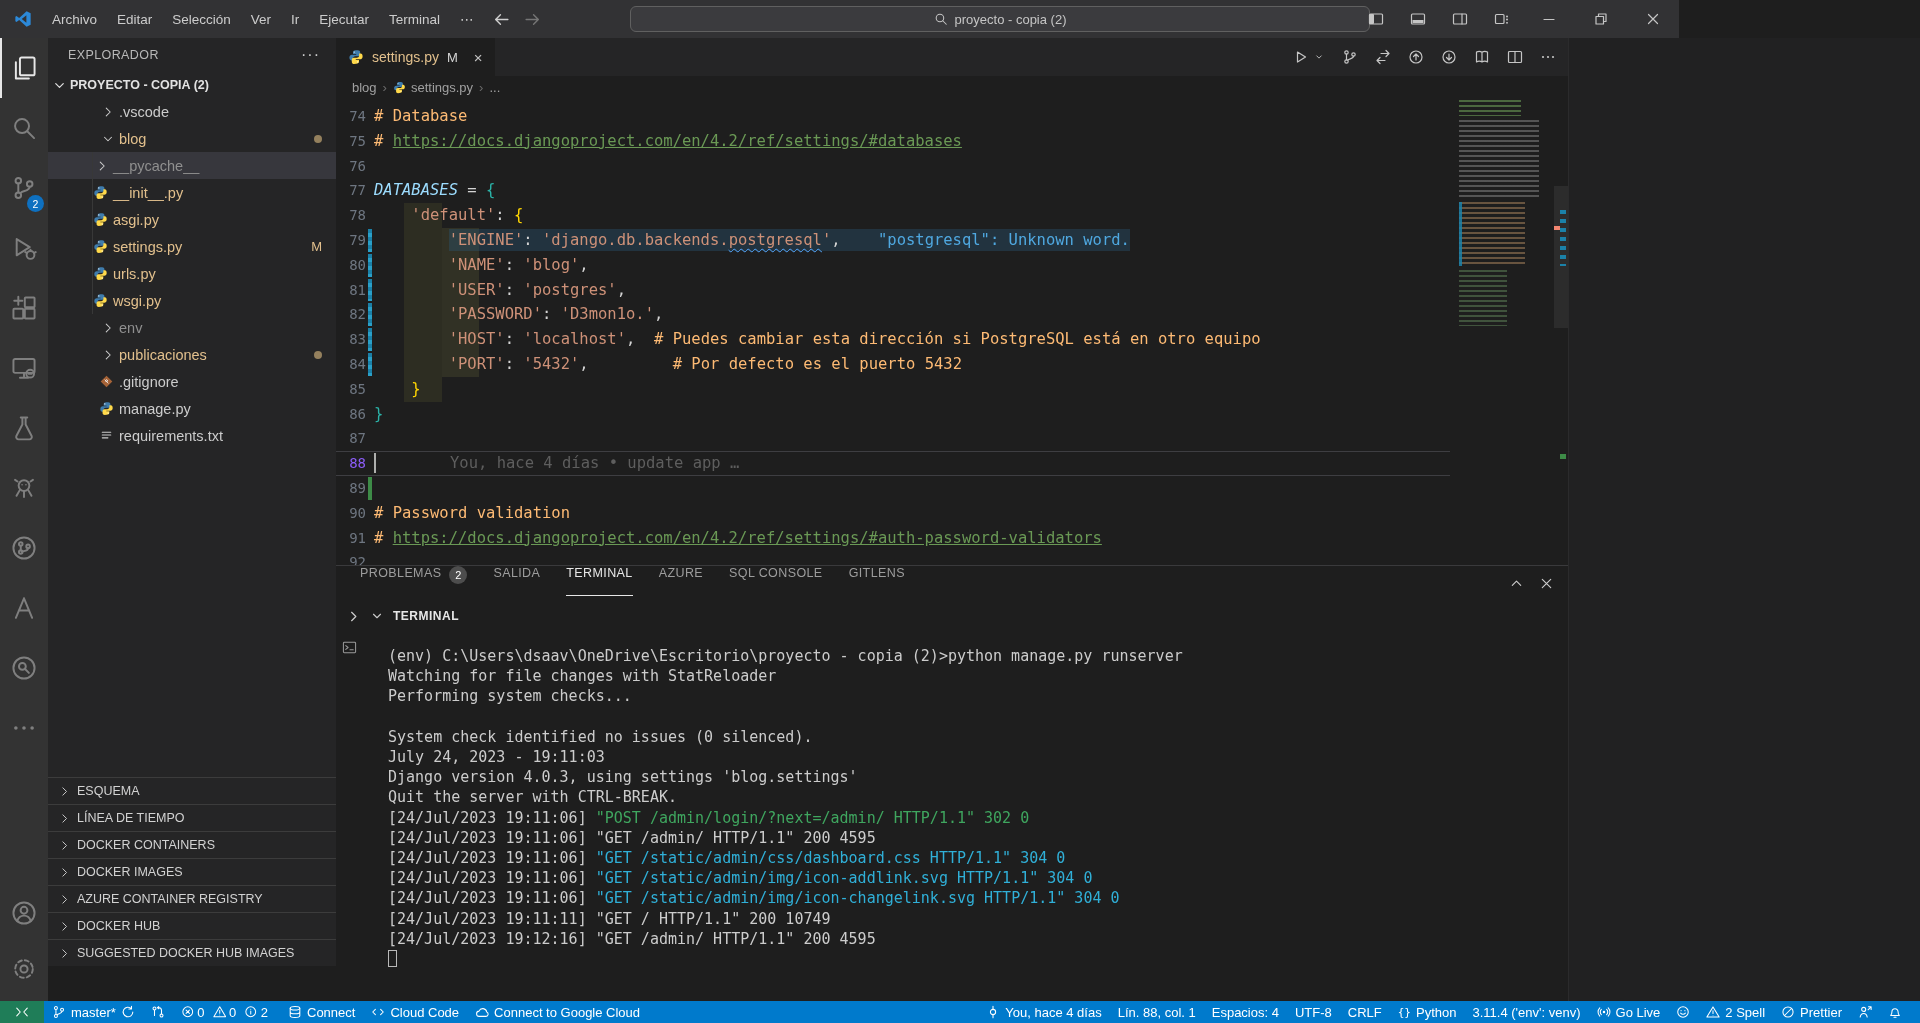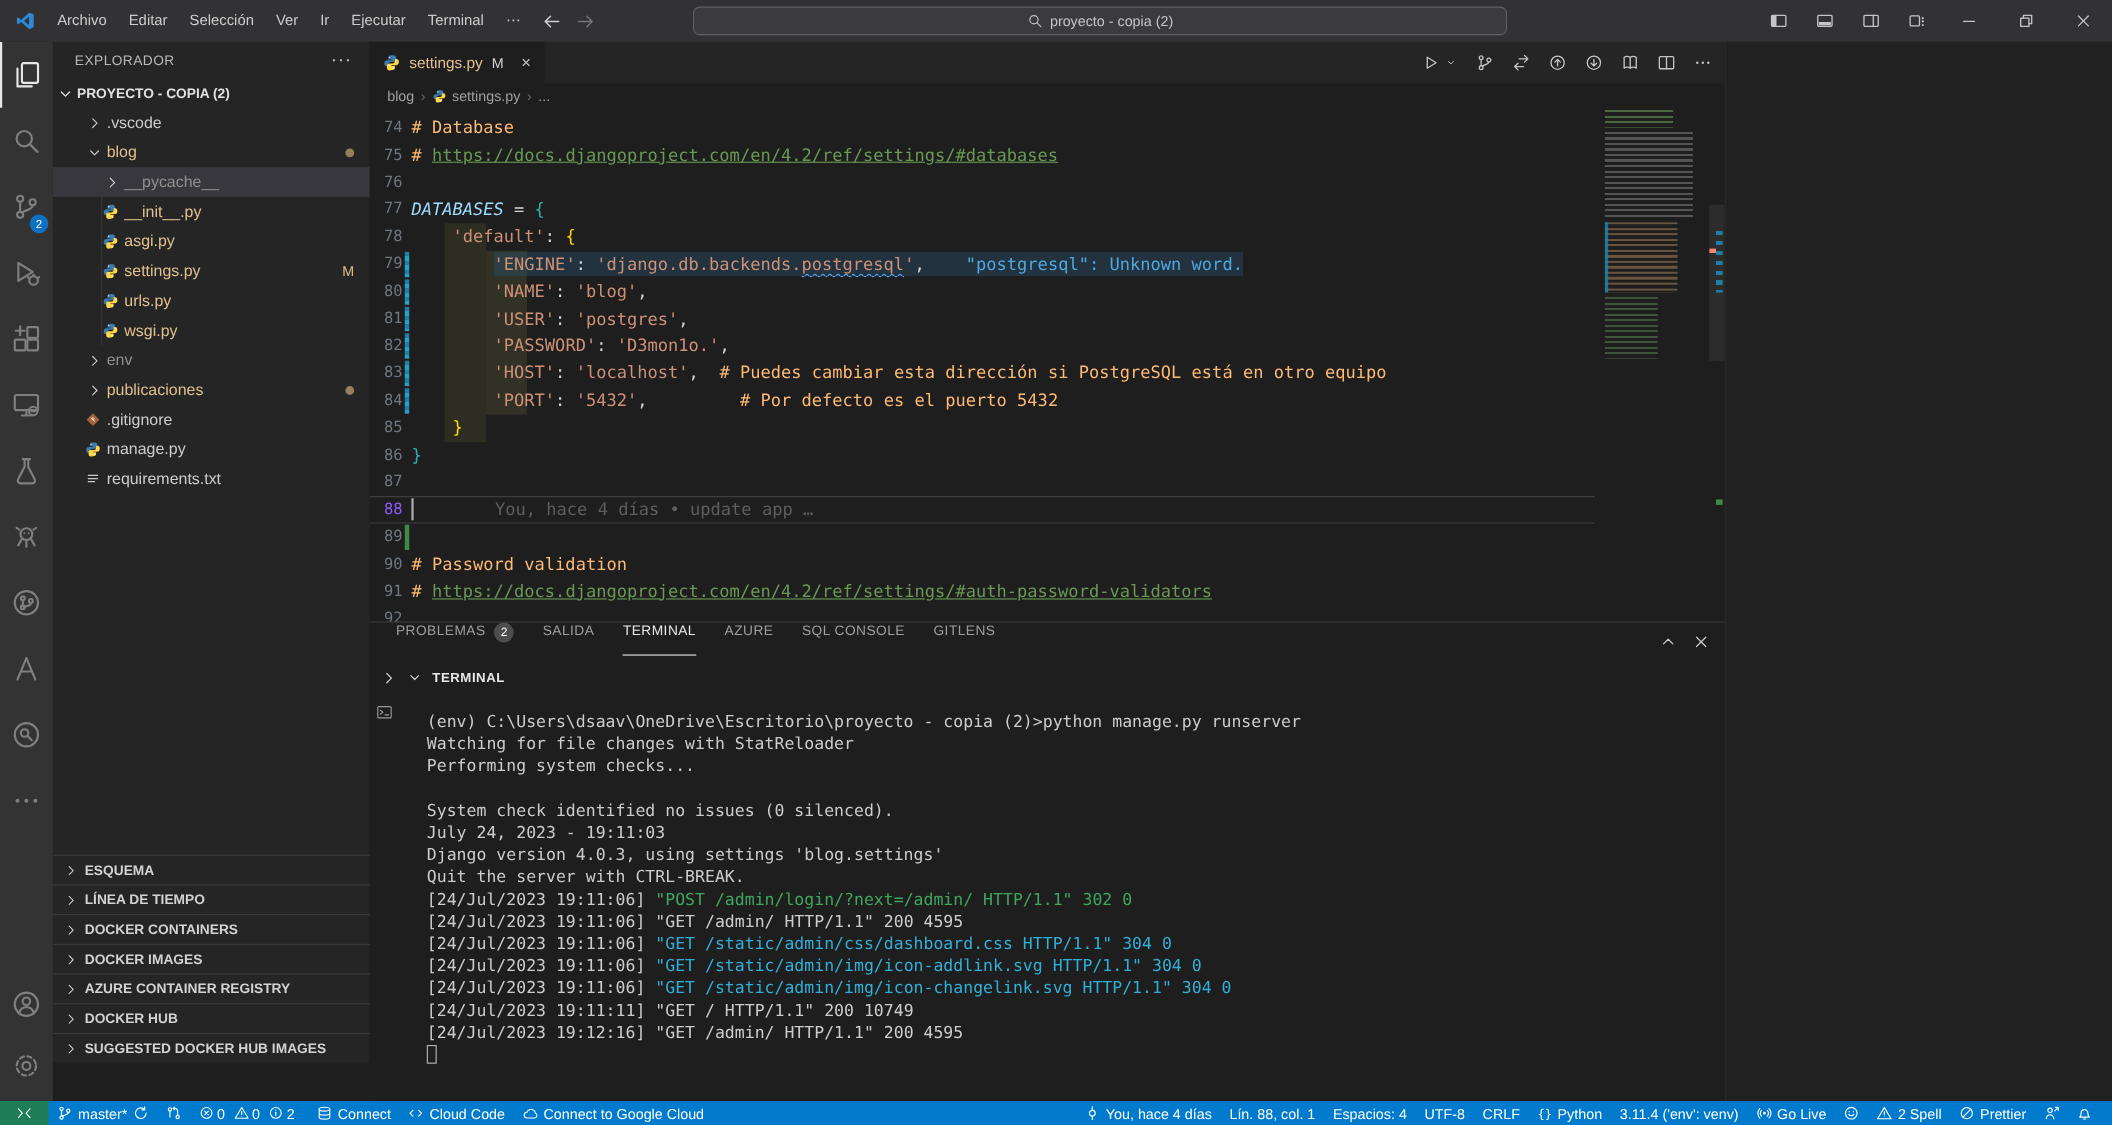"Archivo Editar Selección Ver Ir" #titlebar { width: 1920px -> 1679px }
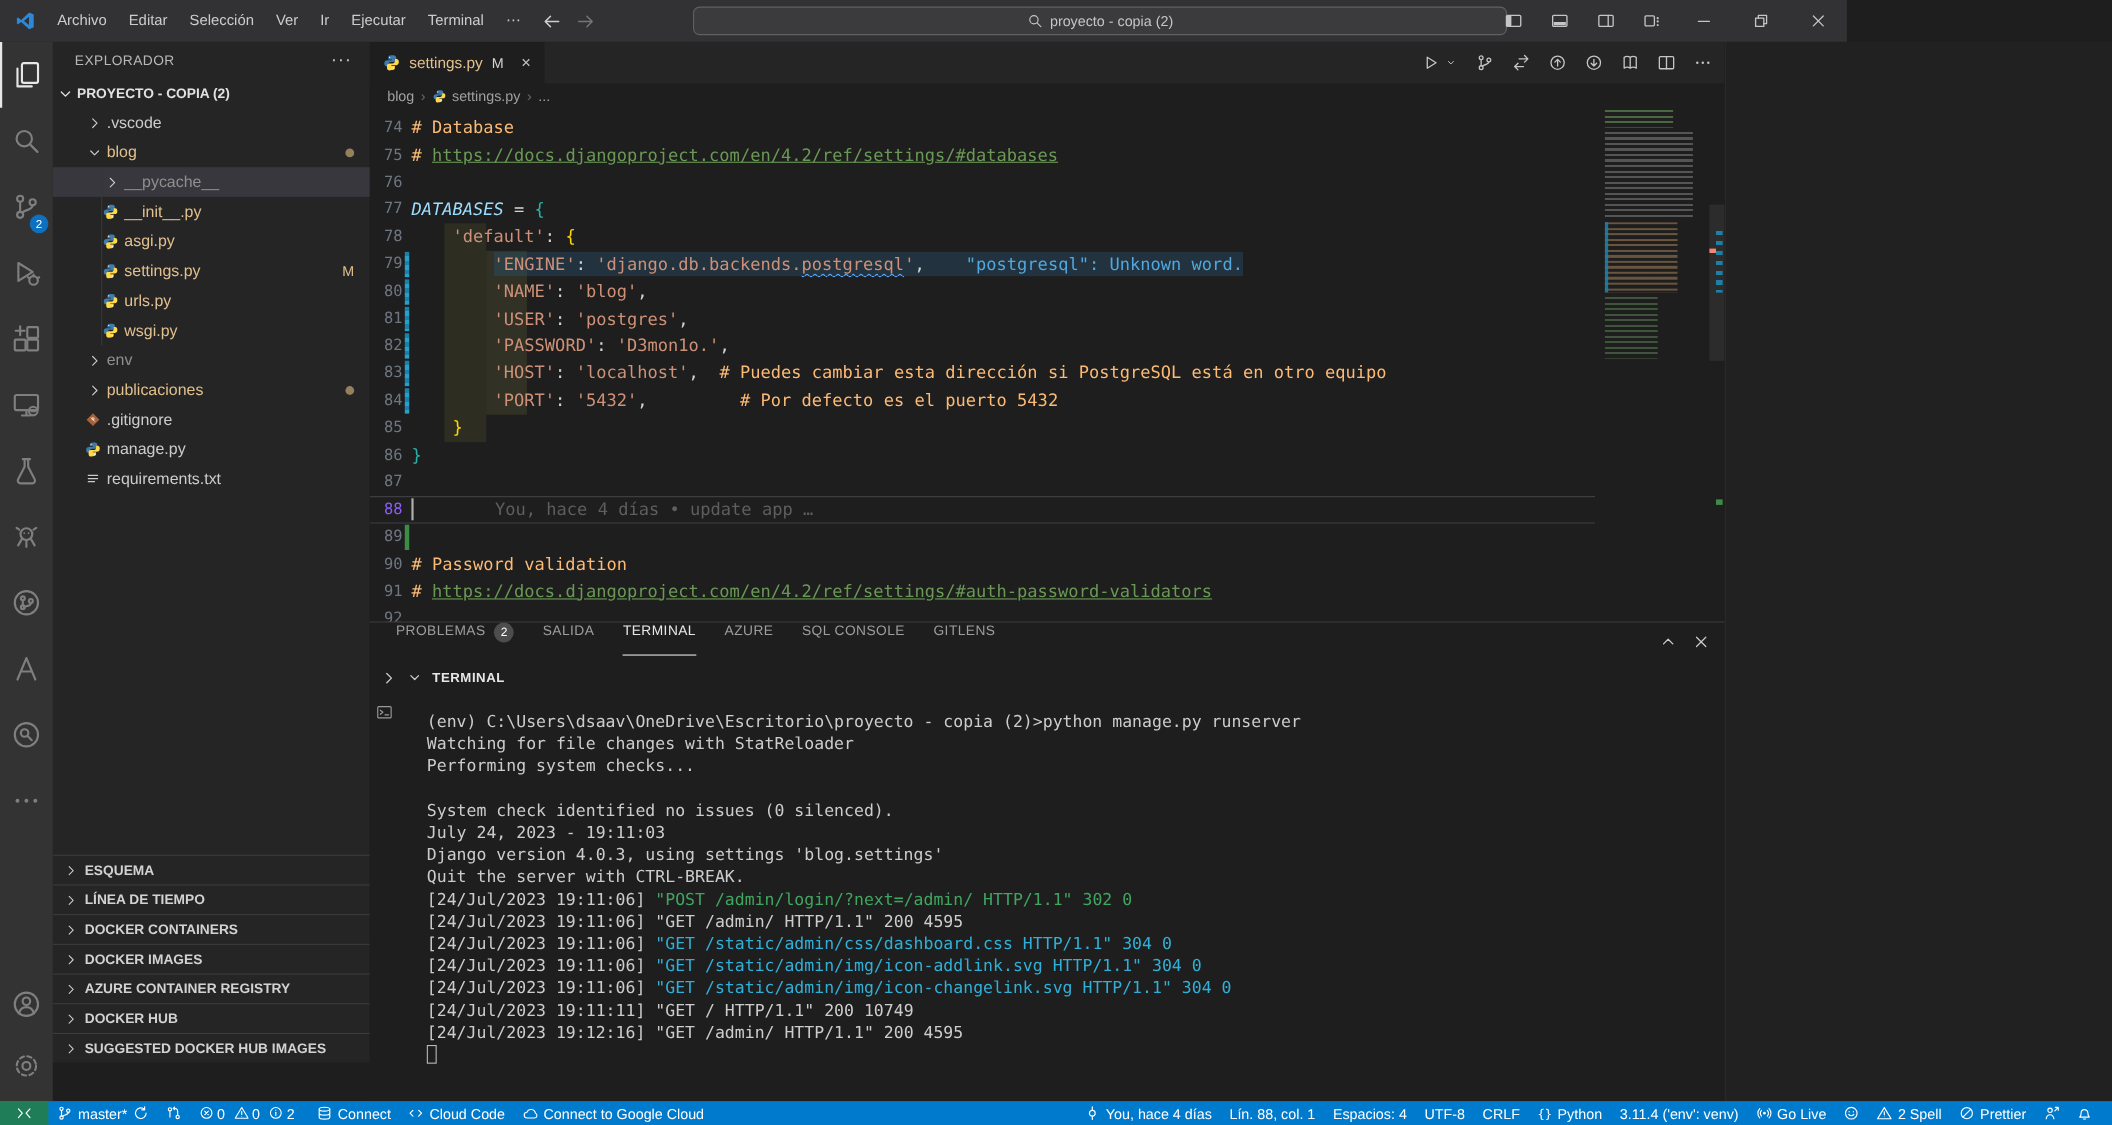".vscode" .trow.d0 { padding-left: 29px -> 51px }
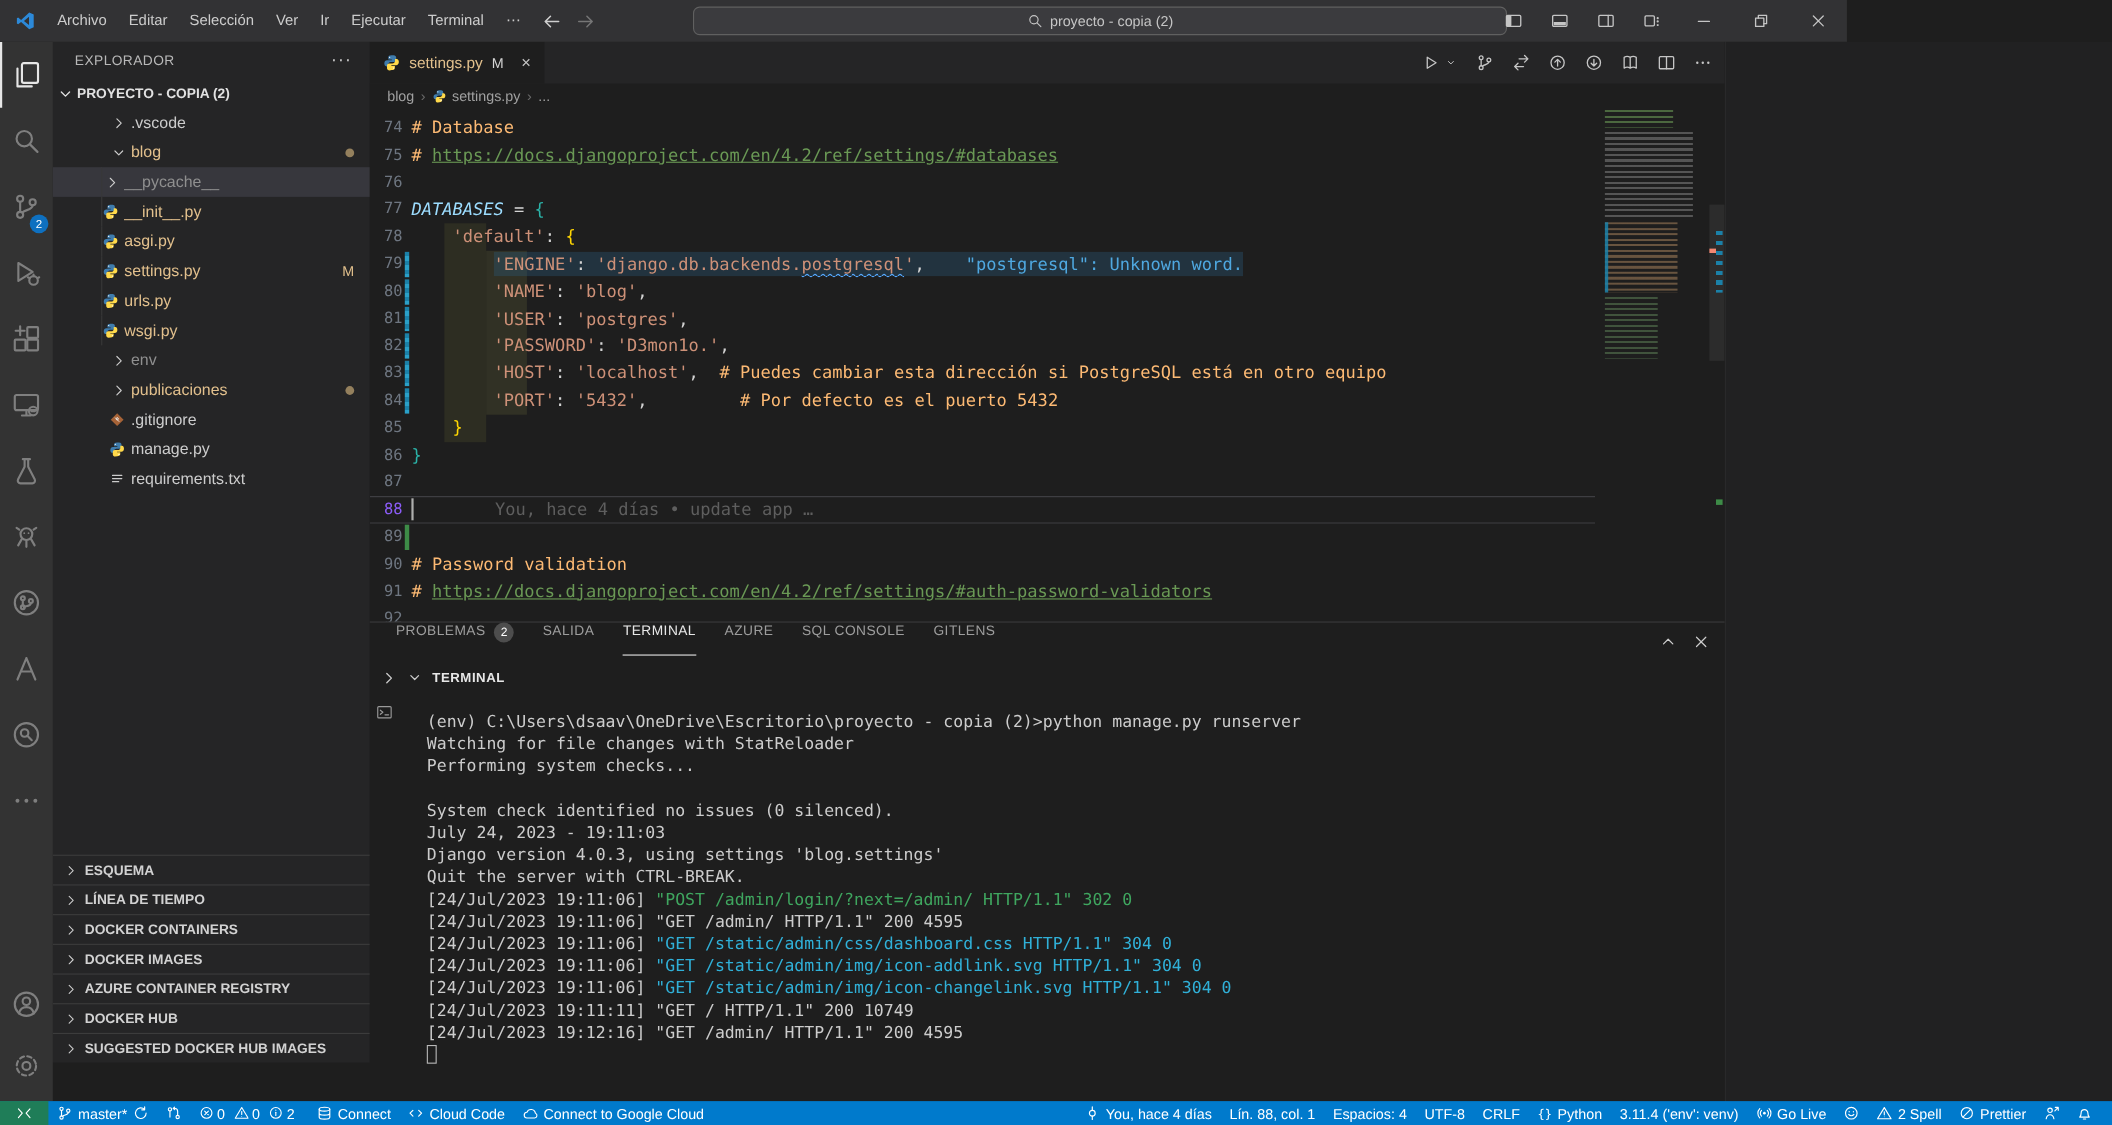"ESQUEMA" .pane { font-weight: bold -> normal }
